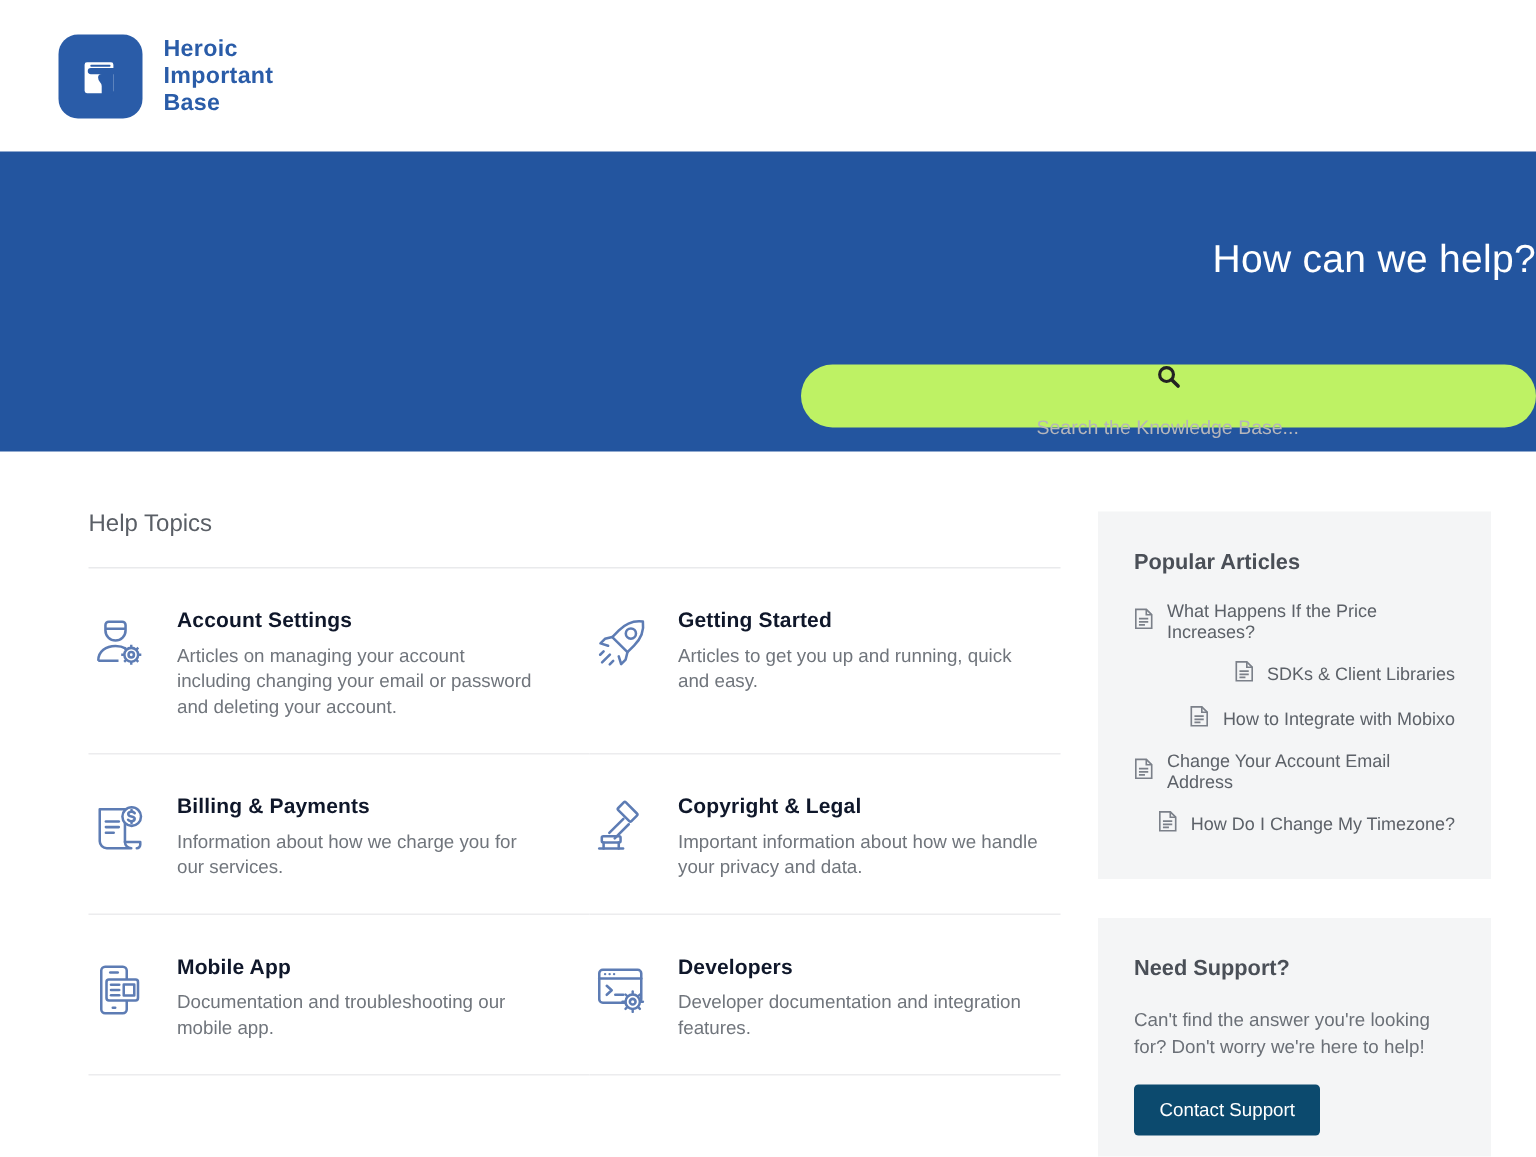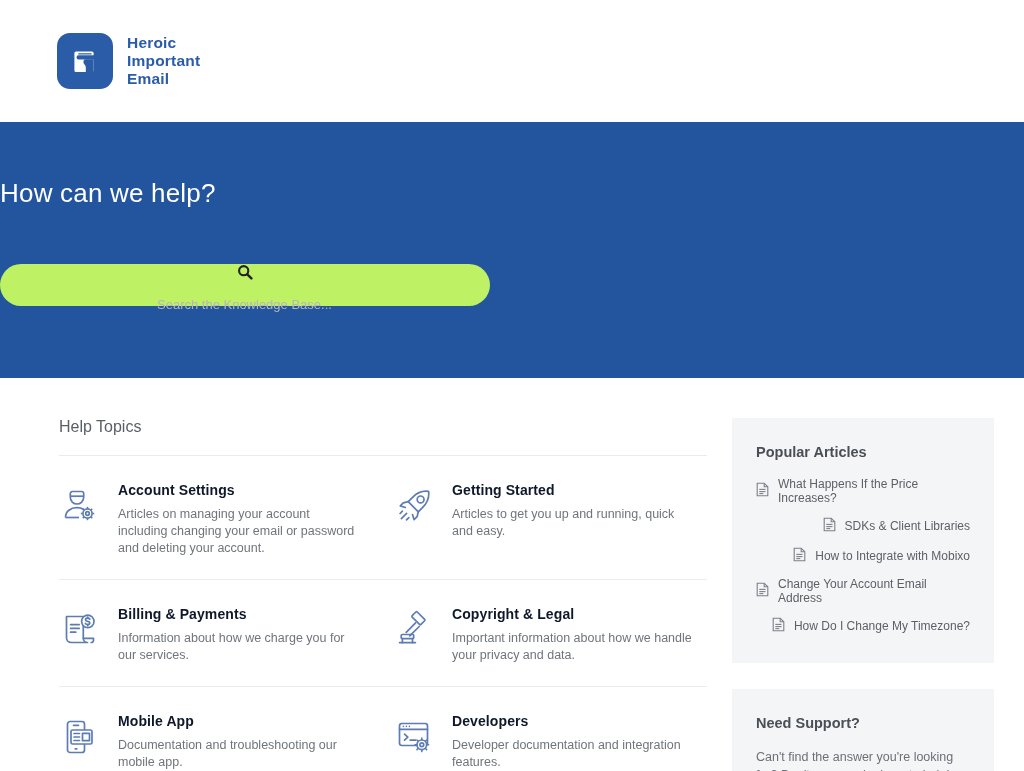"Heroic" .site-header { height: 122px -> 101px; padding-left: 57px -> 39px }
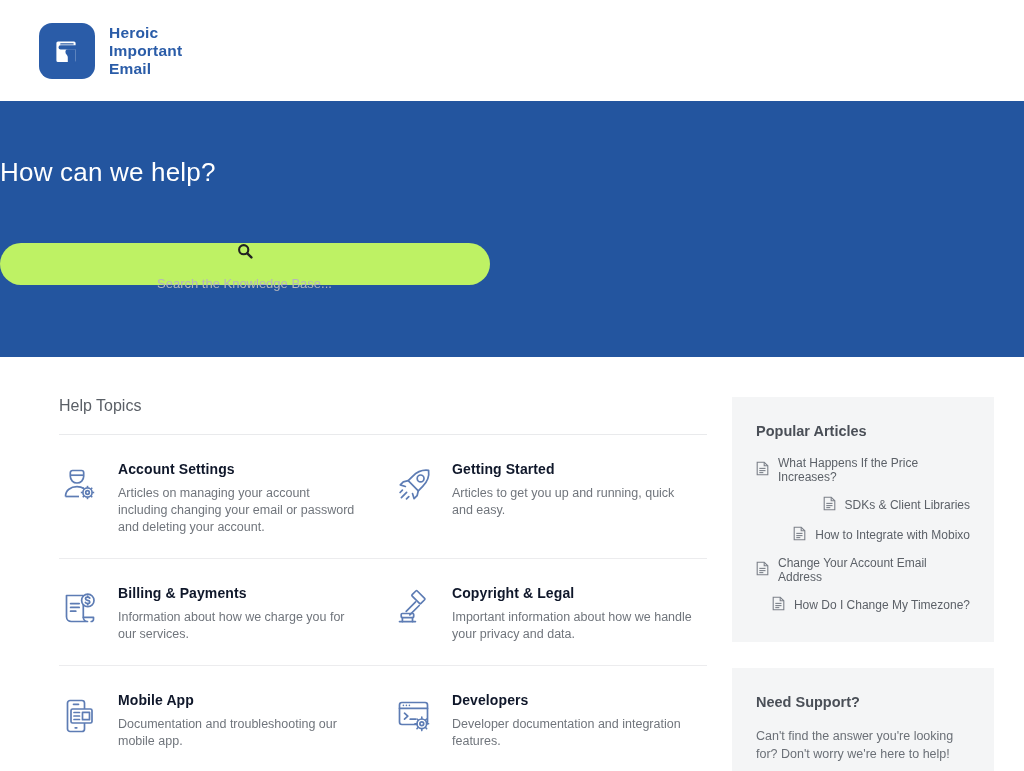"Email" span { text: Email -> Base }
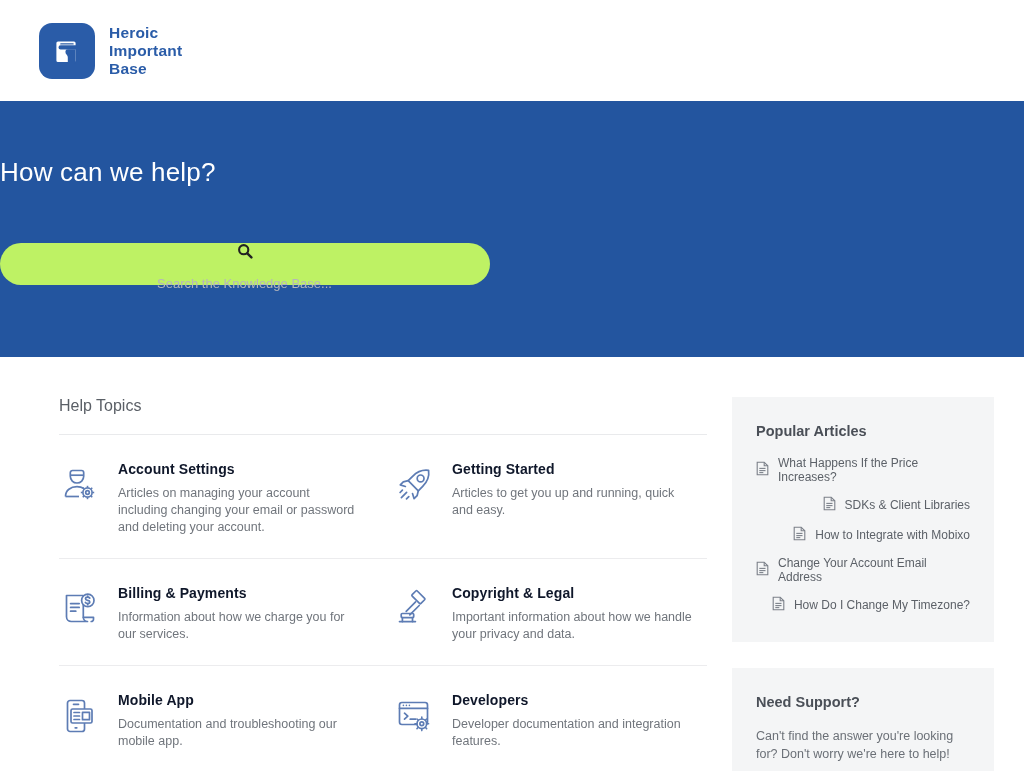"How can we help?" .hero { align-items: flex-start -> flex-end; height: 256px -> 200px }
